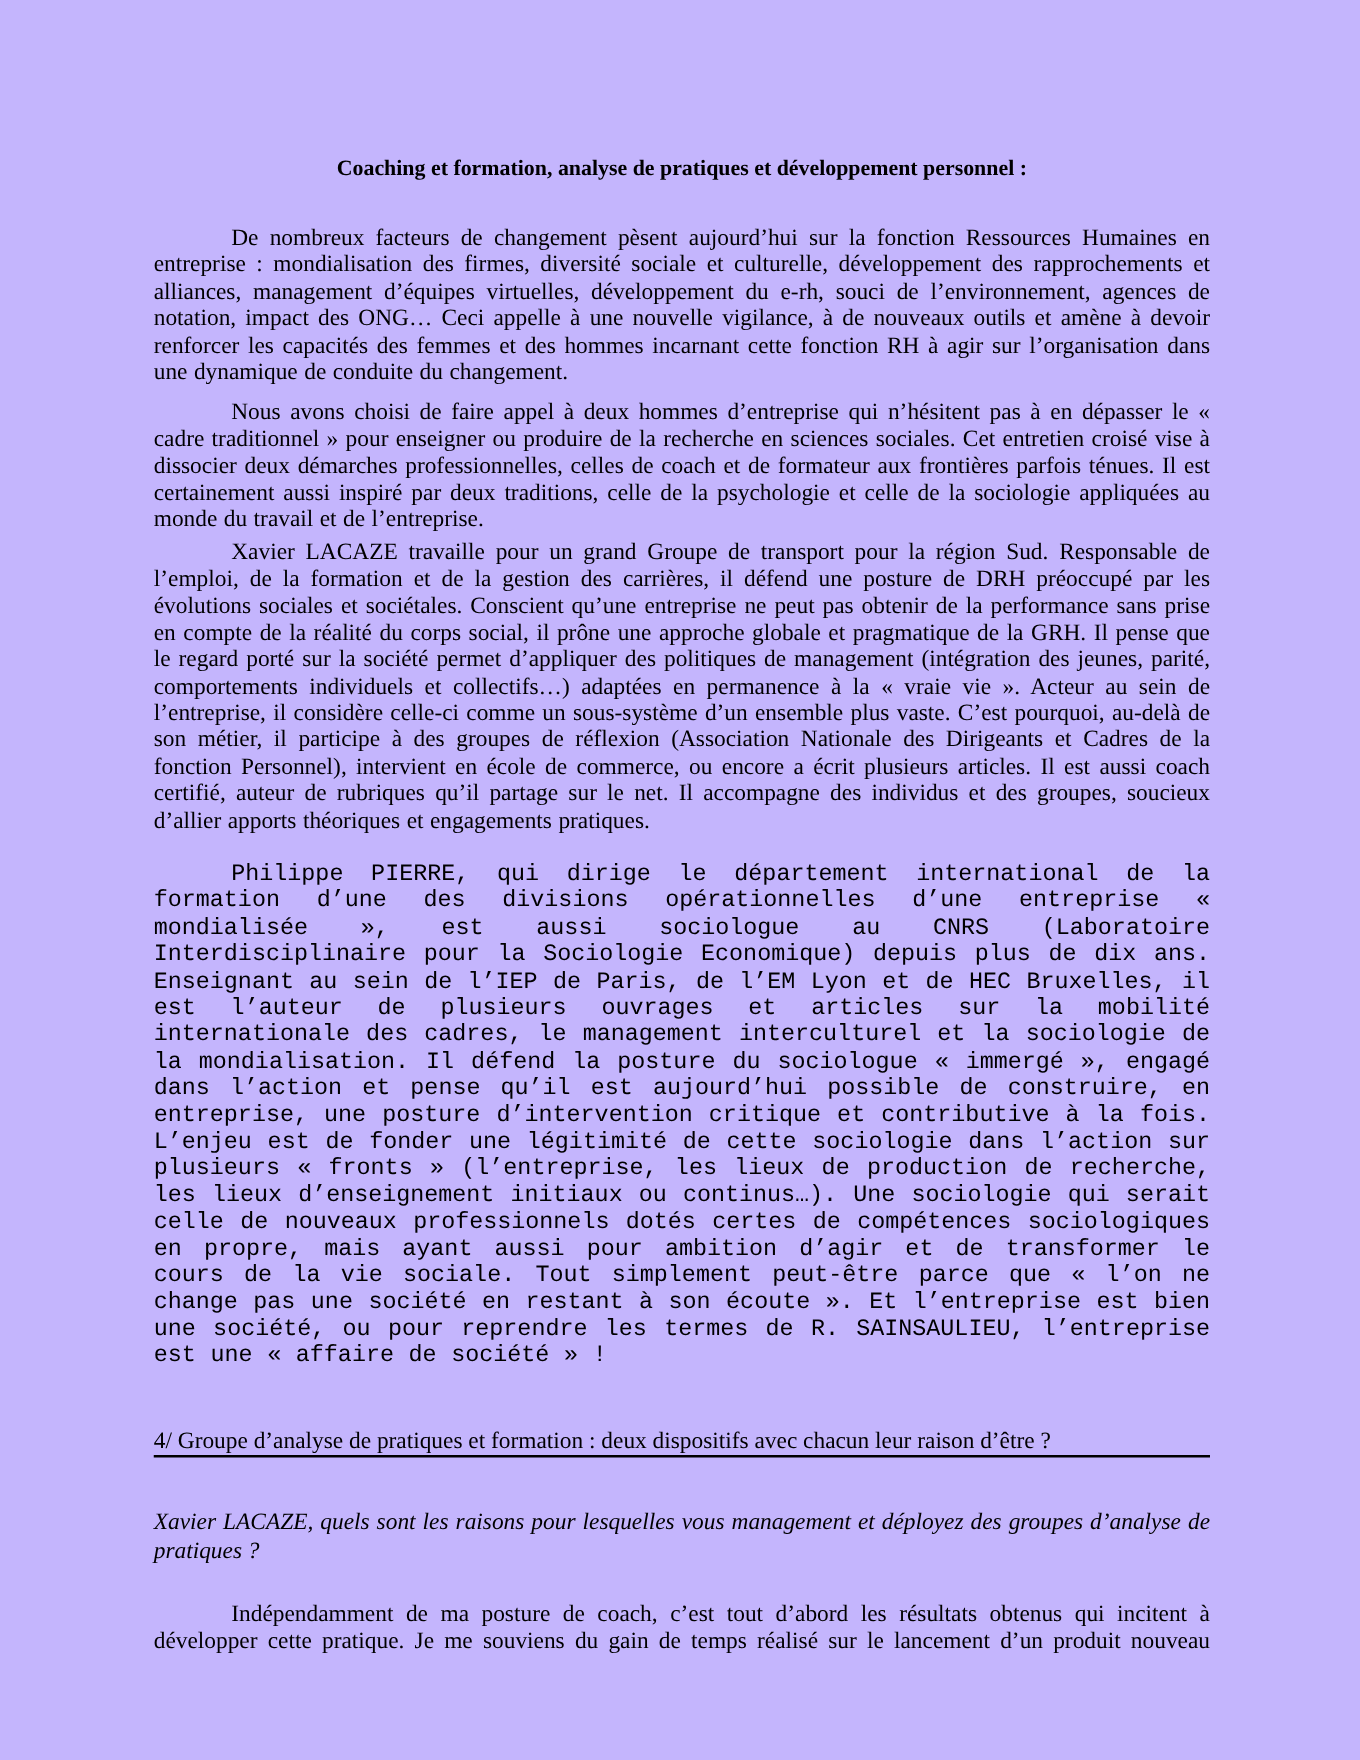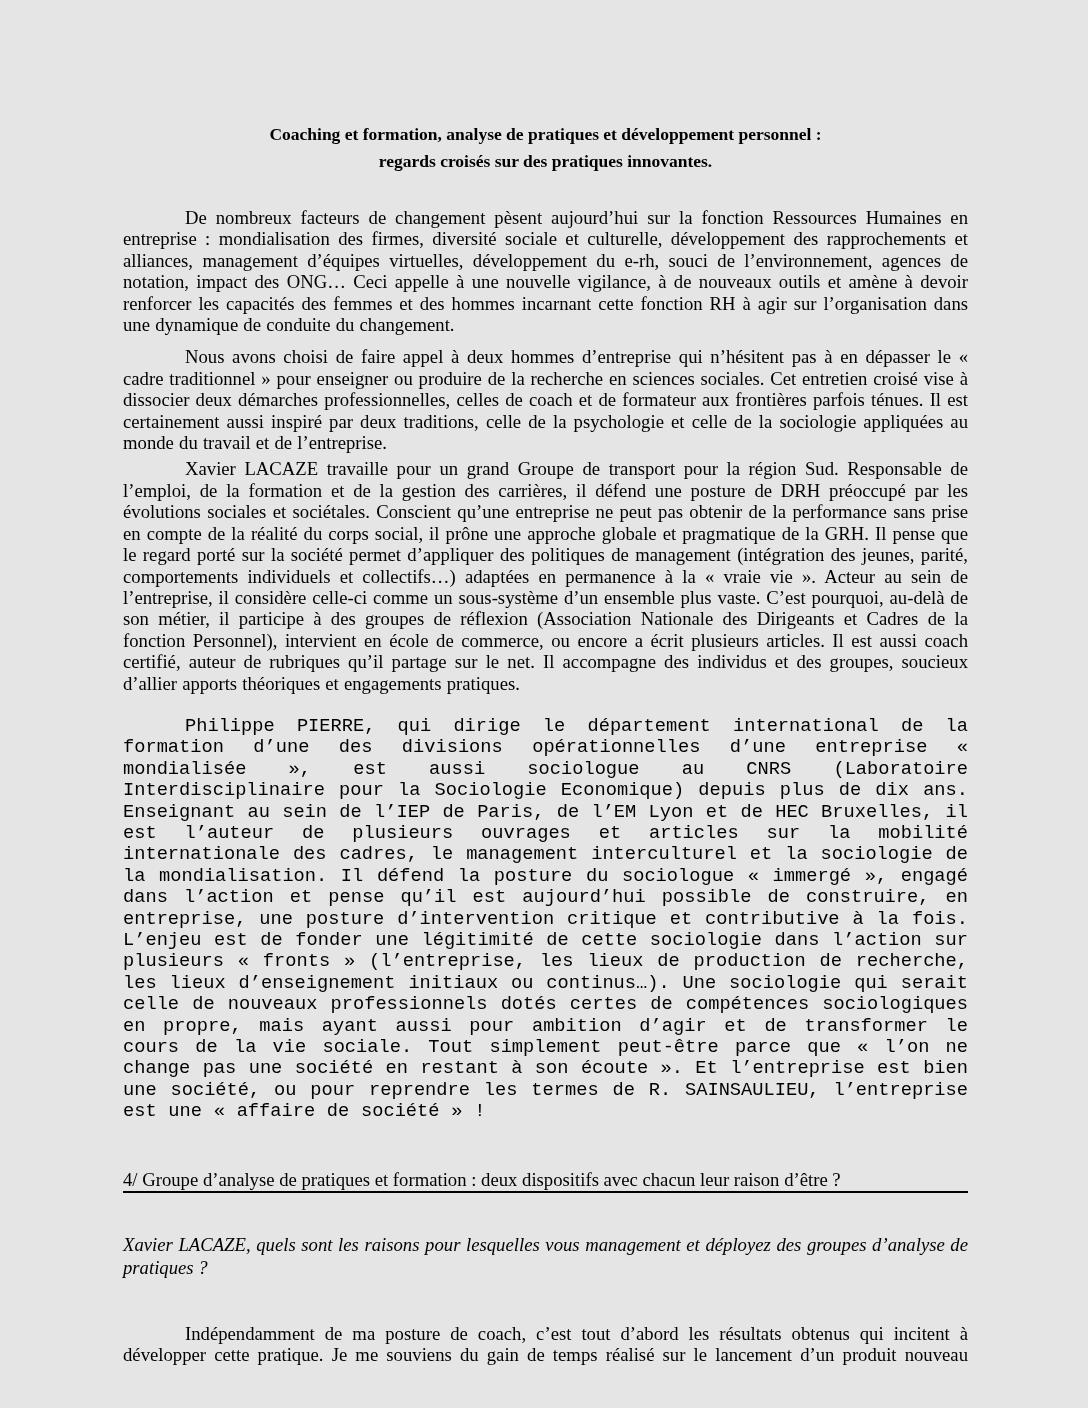"Coaching et formation, analyse de" .page { background: #e5e5e5 -> #c4b5fd }
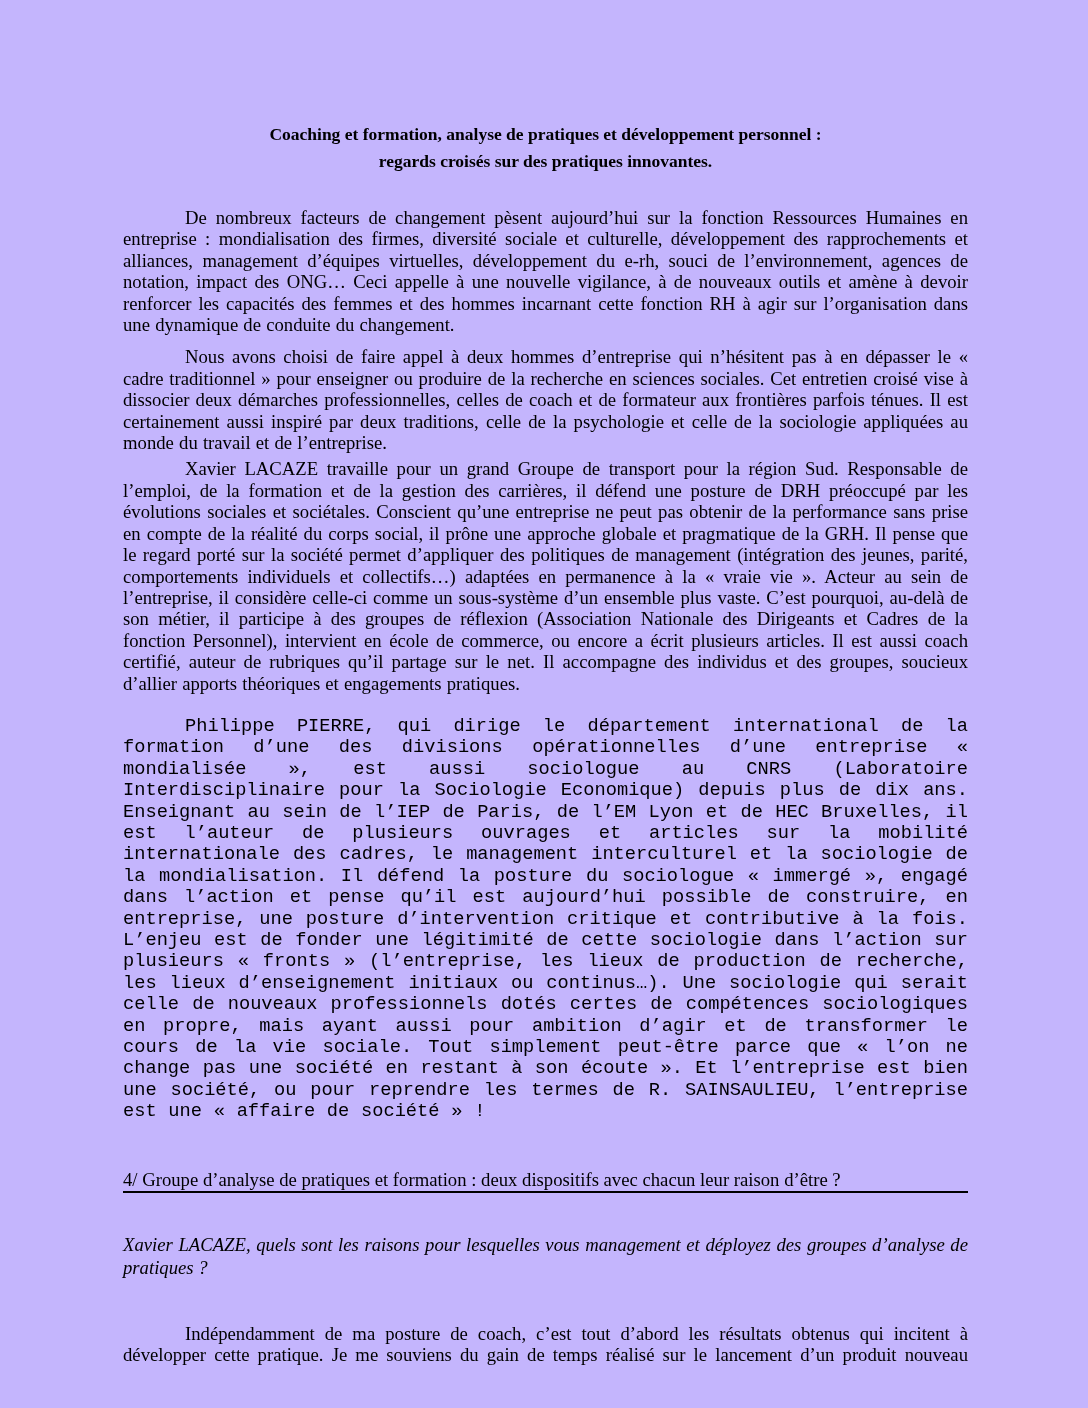"regards croisés sur des pratiques" span.title-line { html: <span>regards croisés sur des pratiques innovantes.</span> -> none }
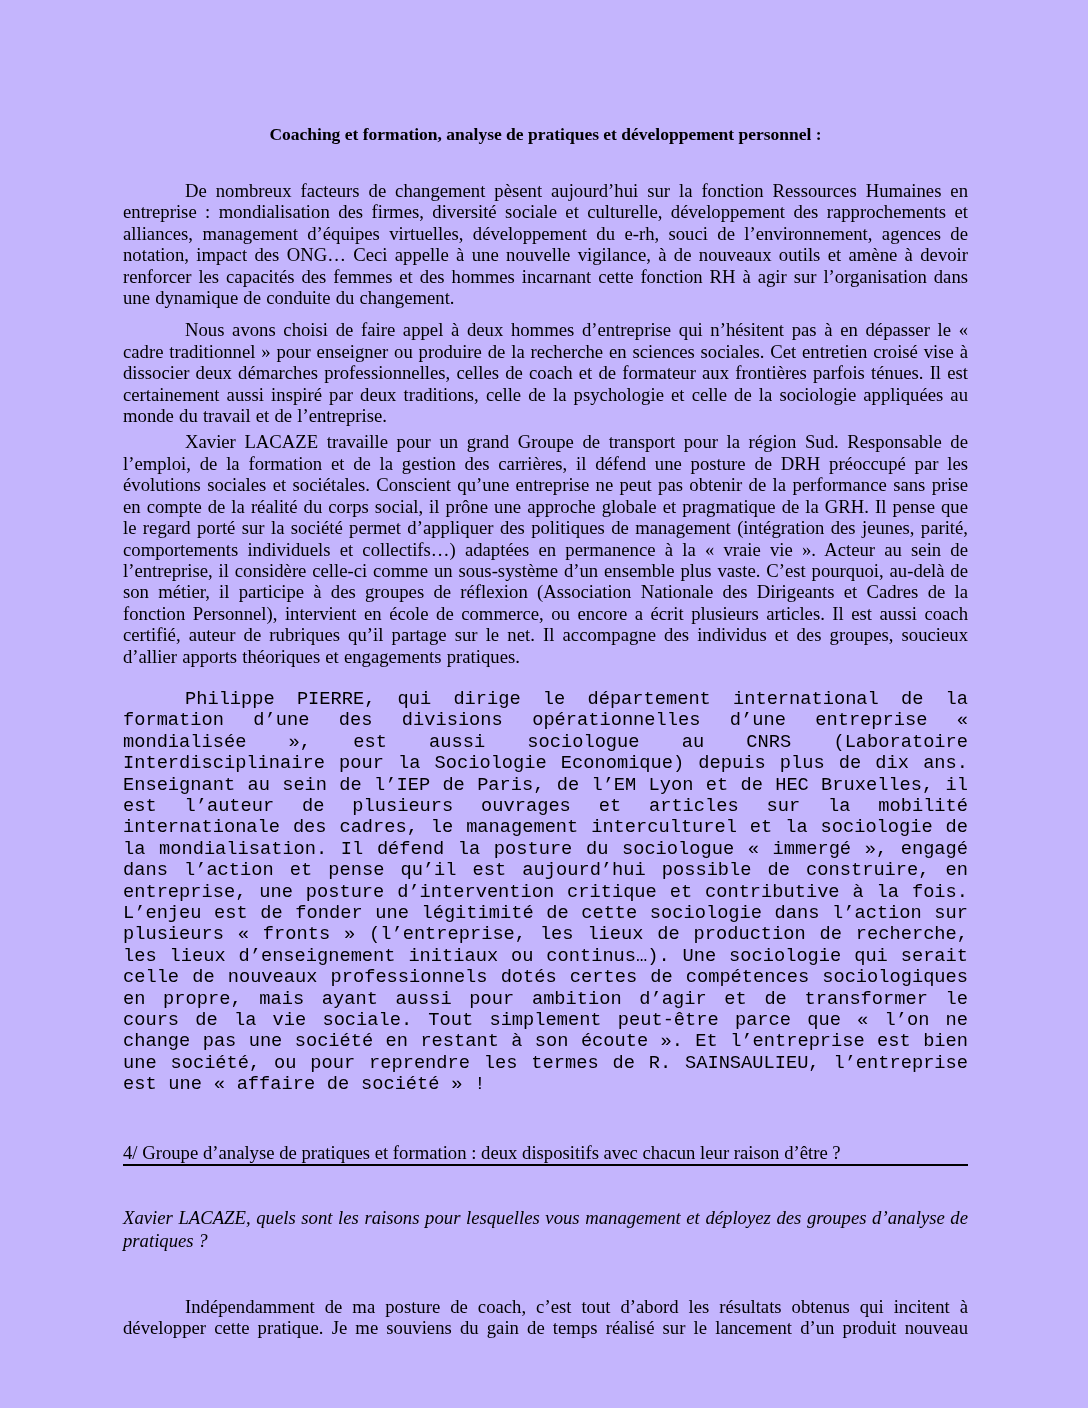"Indépendamment de ma posture de" .answer { margin-top: 44px -> 29px }
